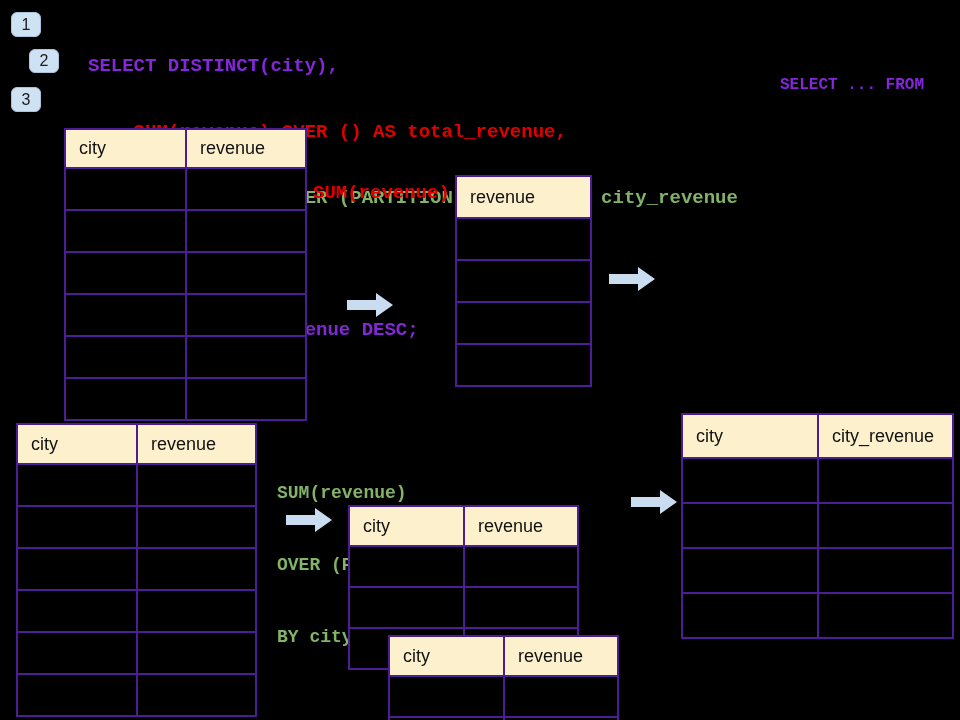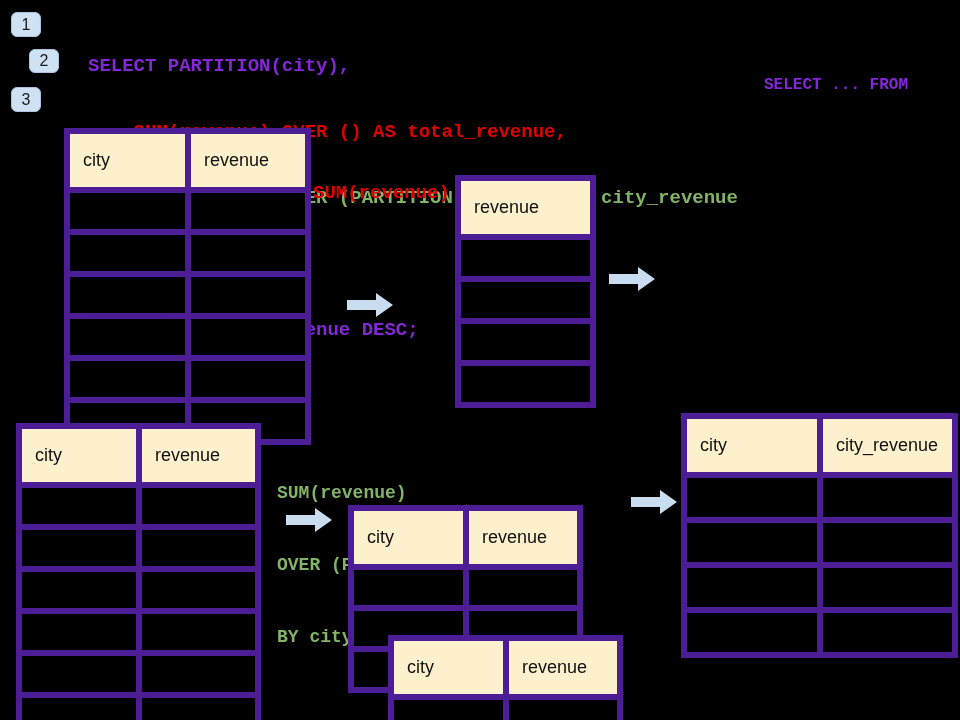"SELECT PARTITION(city)," div.c-purple { text: PARTITION -> DISTINCT }
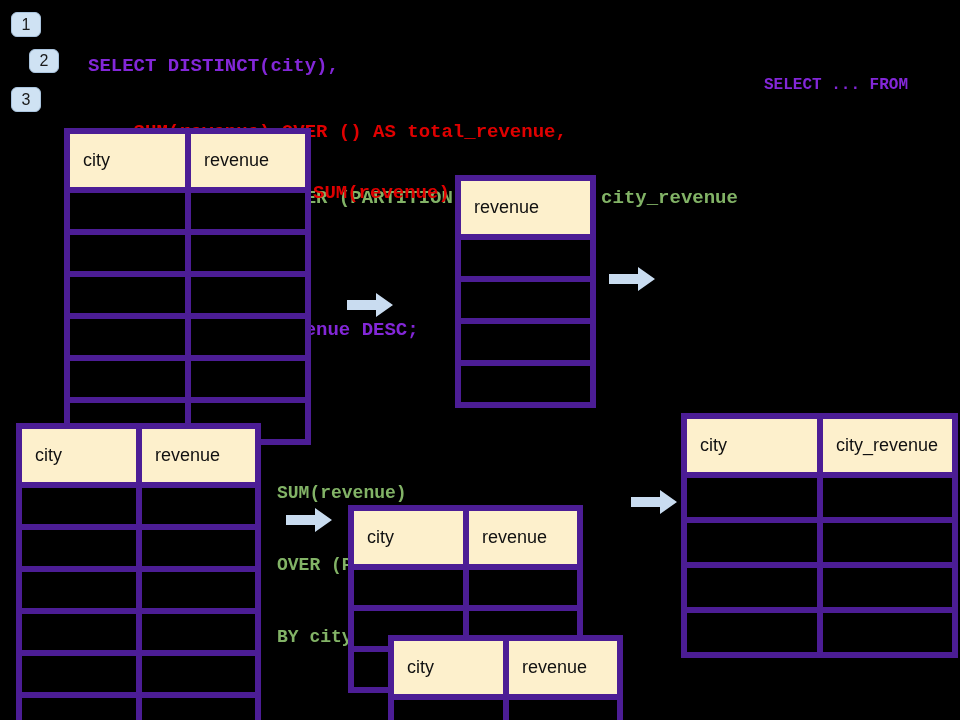"SELECT ... FROM" .side-note { left: 764px -> 780px }
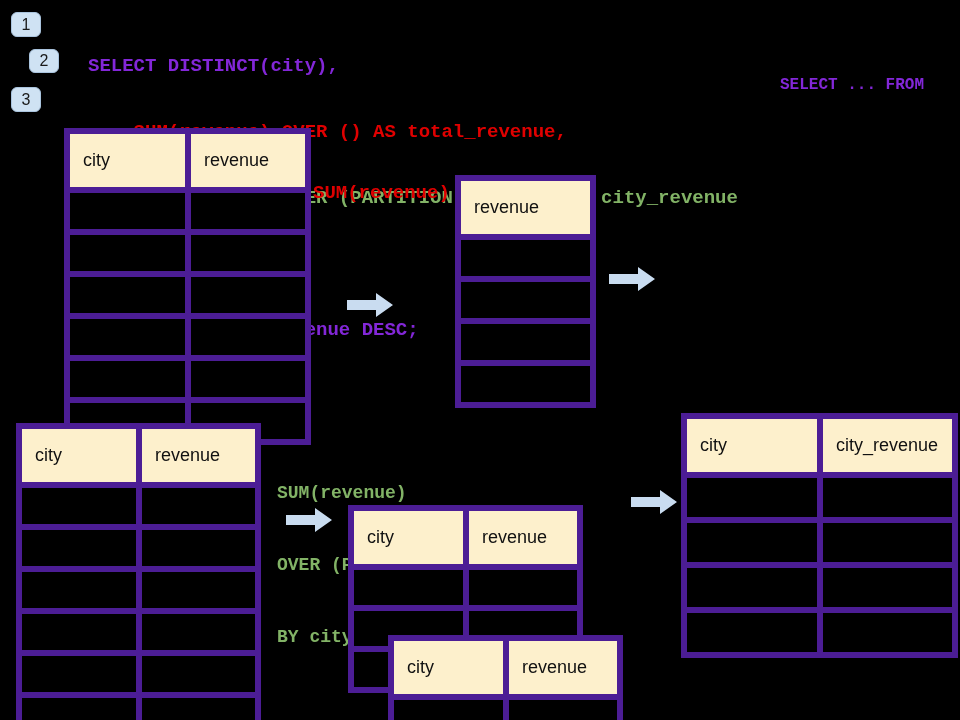"city" table.dtable th, table.dtable td { border: 6px solid #4c1d95 -> 2px solid #4c1d95; padding: 16px -> 8px }
